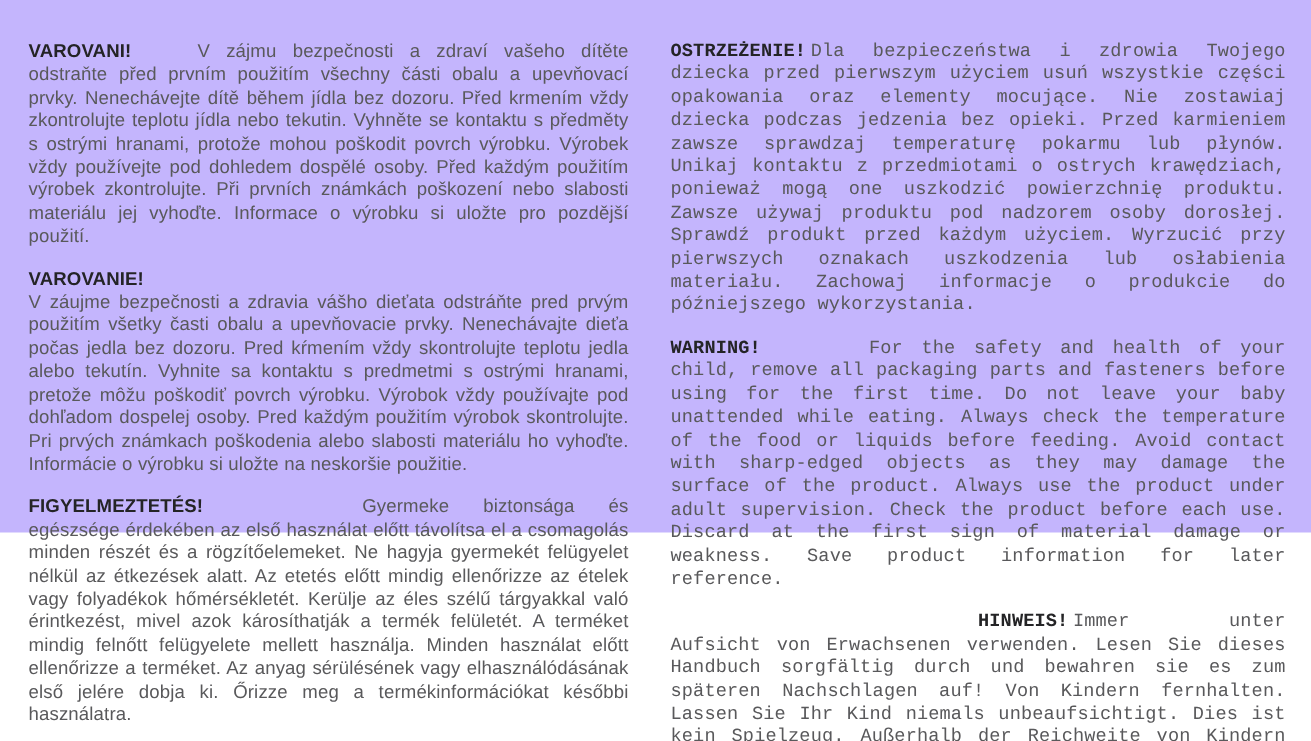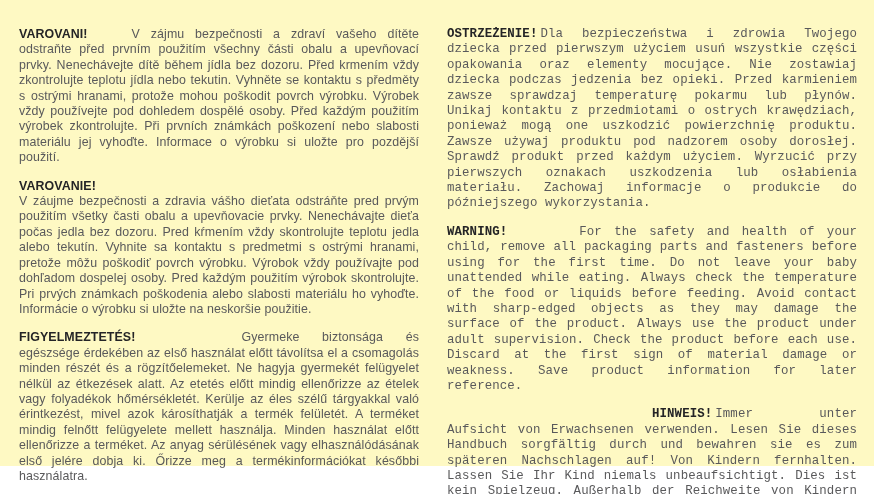"VAROVANI! V zájmu bezpečnosti a" .page { background: #fef9c3 -> #c4b5fd; height: 466px -> 355px }
